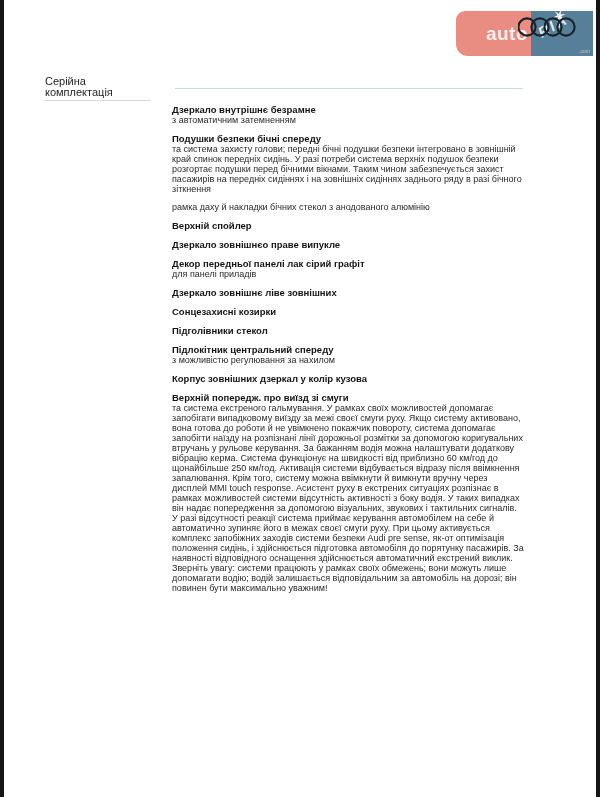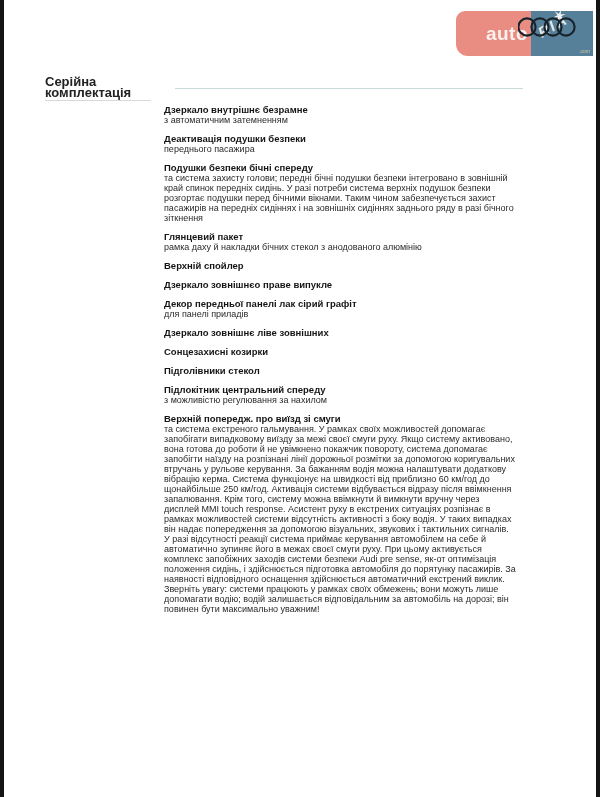"Серійна комплектація" .side-title { font-size: 13px -> 11px; font-weight: 700 -> 400 }
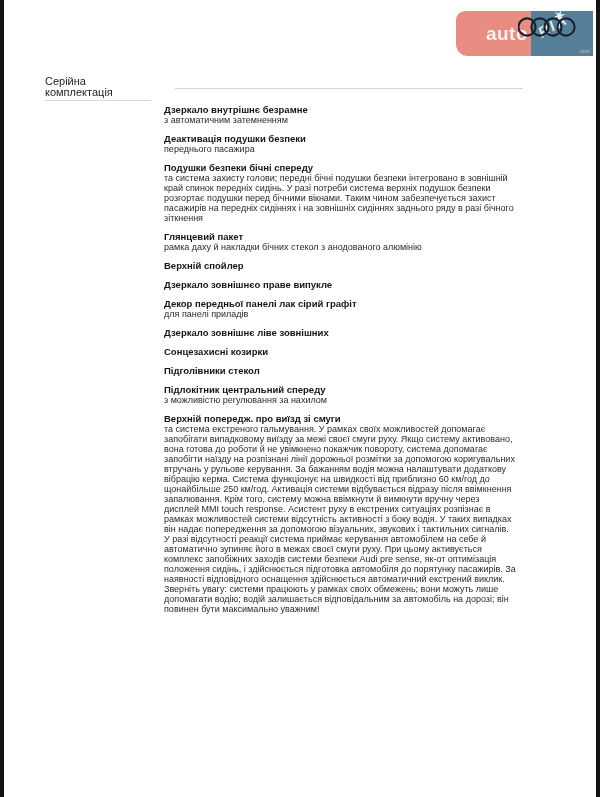"Дзеркало внутрішнє безрамне" .content { left: 164px -> 172px }
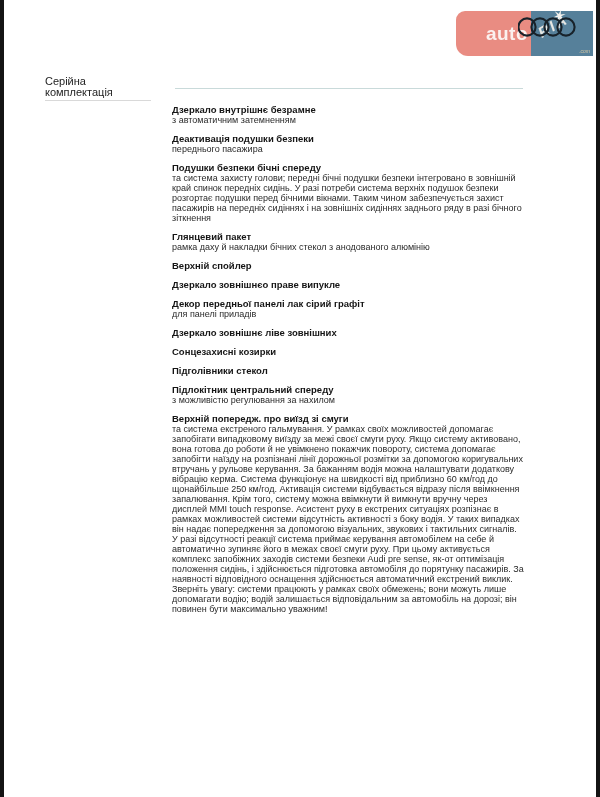"Деактивація подушки безпеки" div.item { html: <div> <div>Деактивація подушки безпеки</div> <div>переднього пасажира</div> </div> -> none }
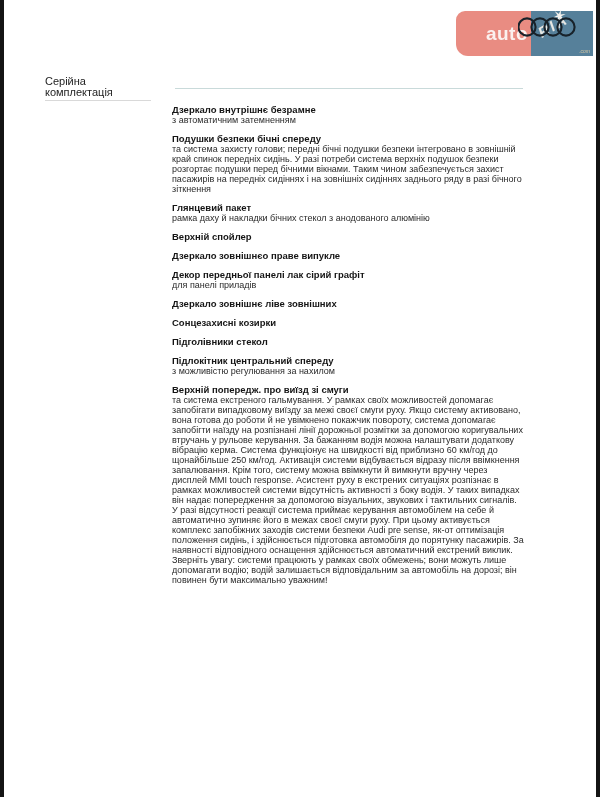"Глянцевий пакет" div.item-title { html: <div>Глянцевий пакет</div> -> none }
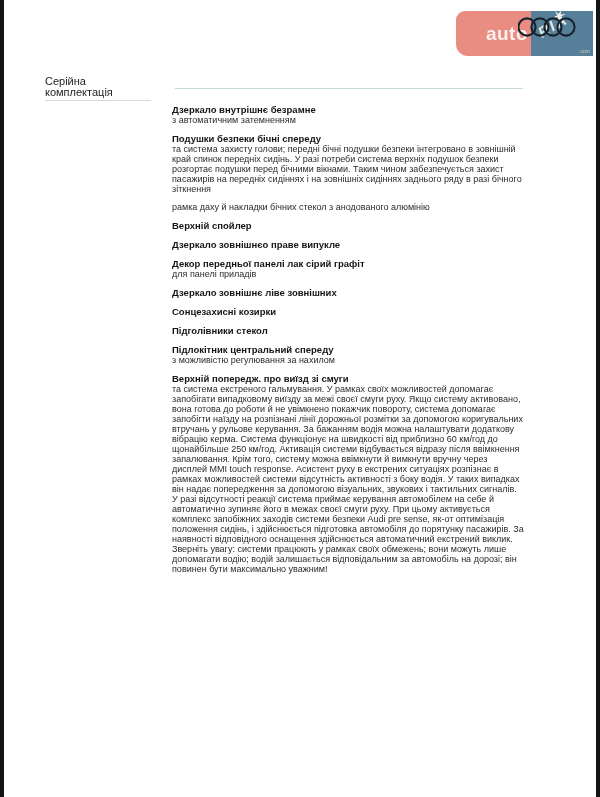"Корпус зовнішних дзеркал у колір" div.item { html: none -> <div> <div>Корпус зовнішних дзеркал у колір кузова</div> </div> }
